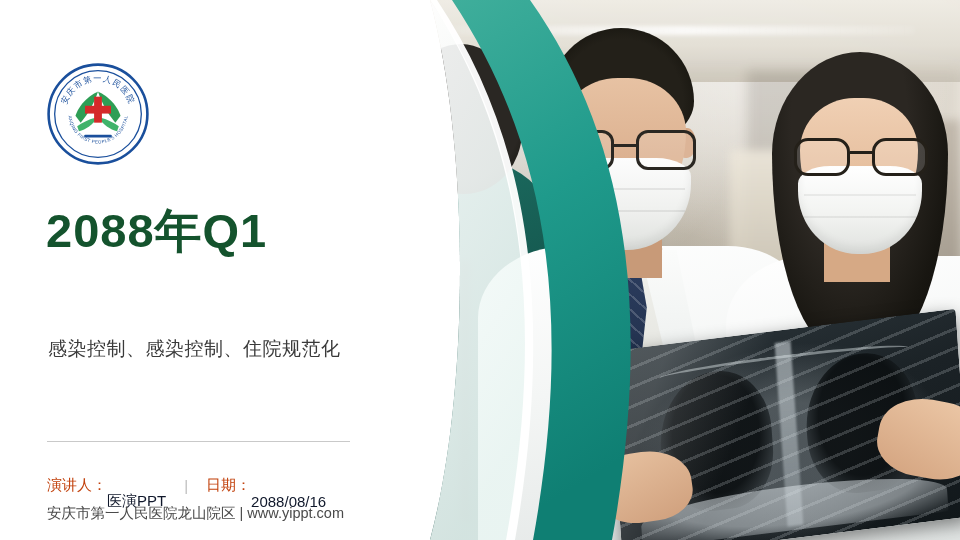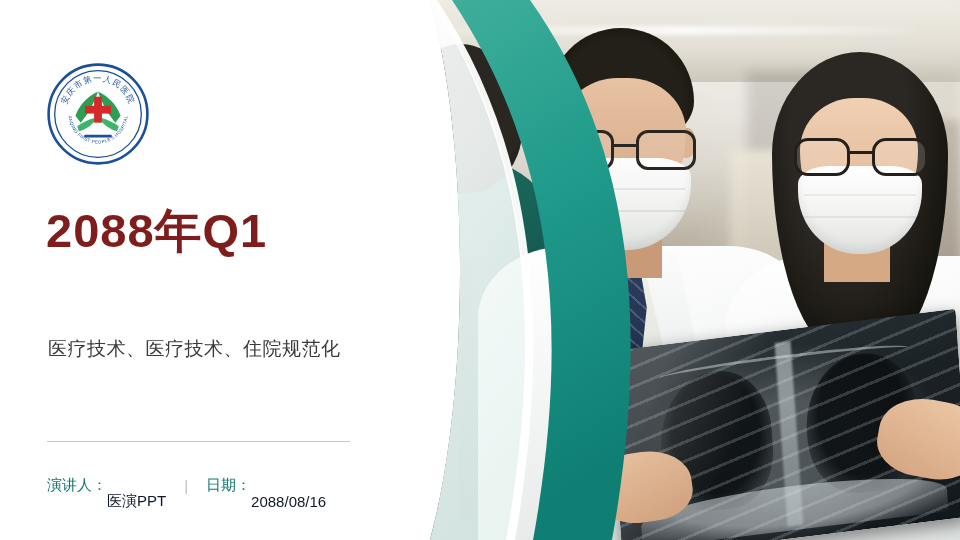"2088年Q1" .title-line1 { color: #7f1d1d -> #14532d }
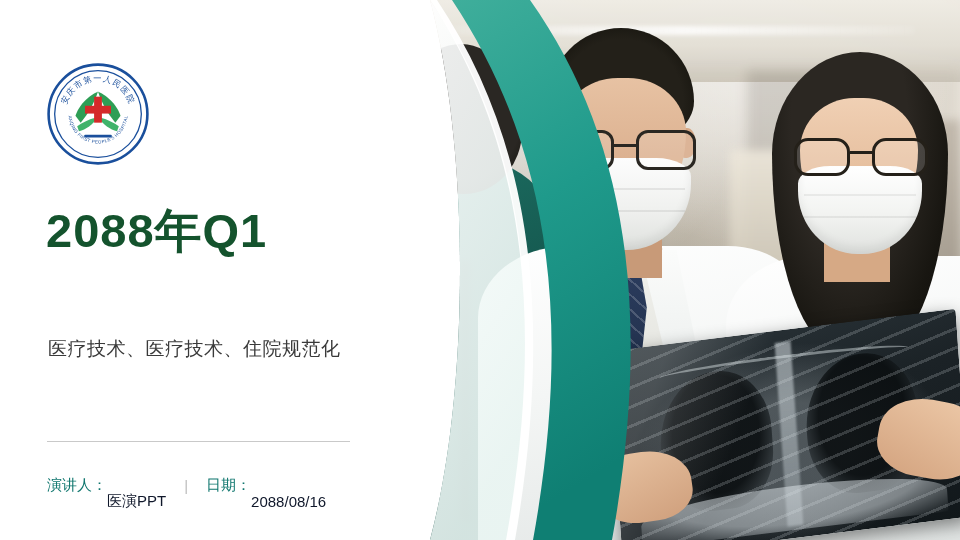"医疗技术、医疗技术、住院规范化" div.subtitle { text: 医疗技术、医疗技术 -> 感染控制、感染控制 }
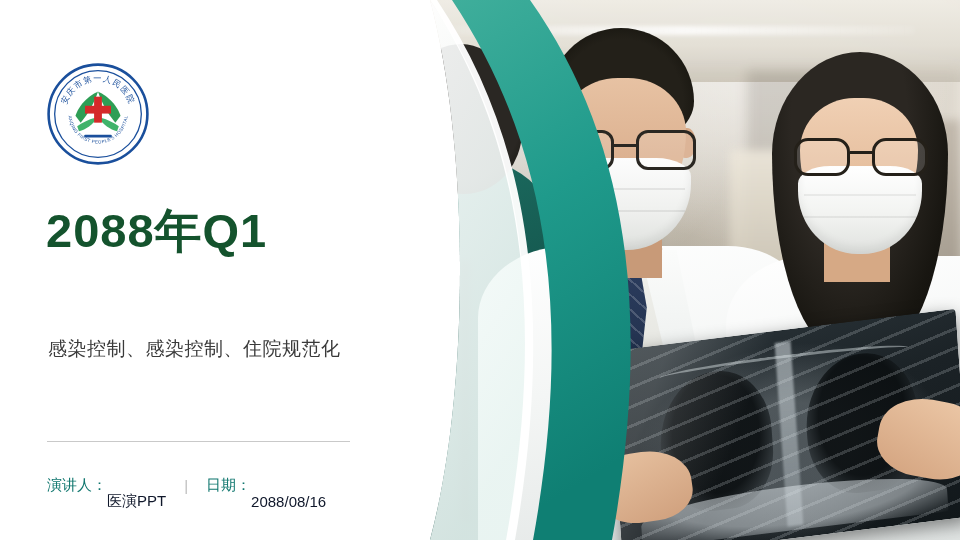"演讲人：" .meta .label { color: #0f766e -> #c2410c }
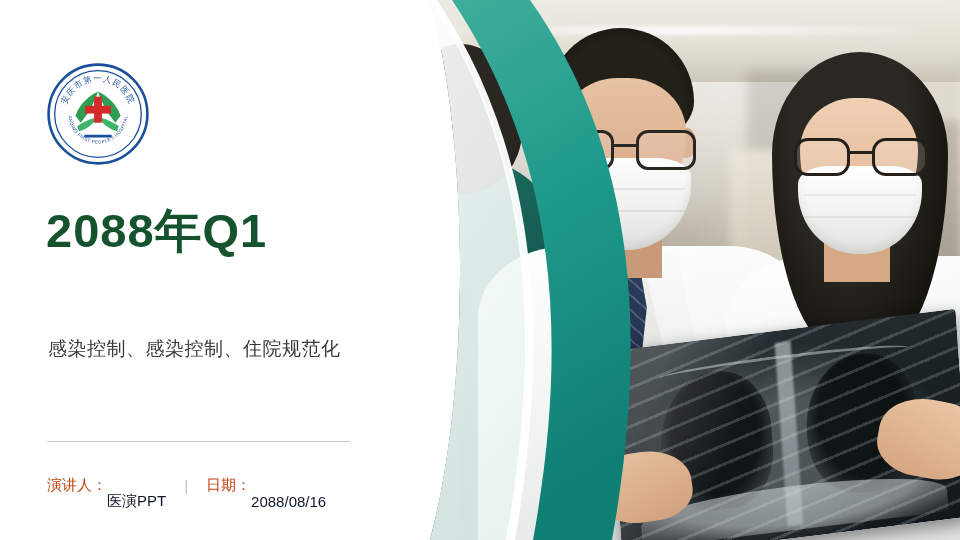"安庆市第一人民医院龙山院区 | www.yippt.com" div.footer { html: none -> <div>安庆市第一人民医院龙山院区 | www.yippt.com</div> }
